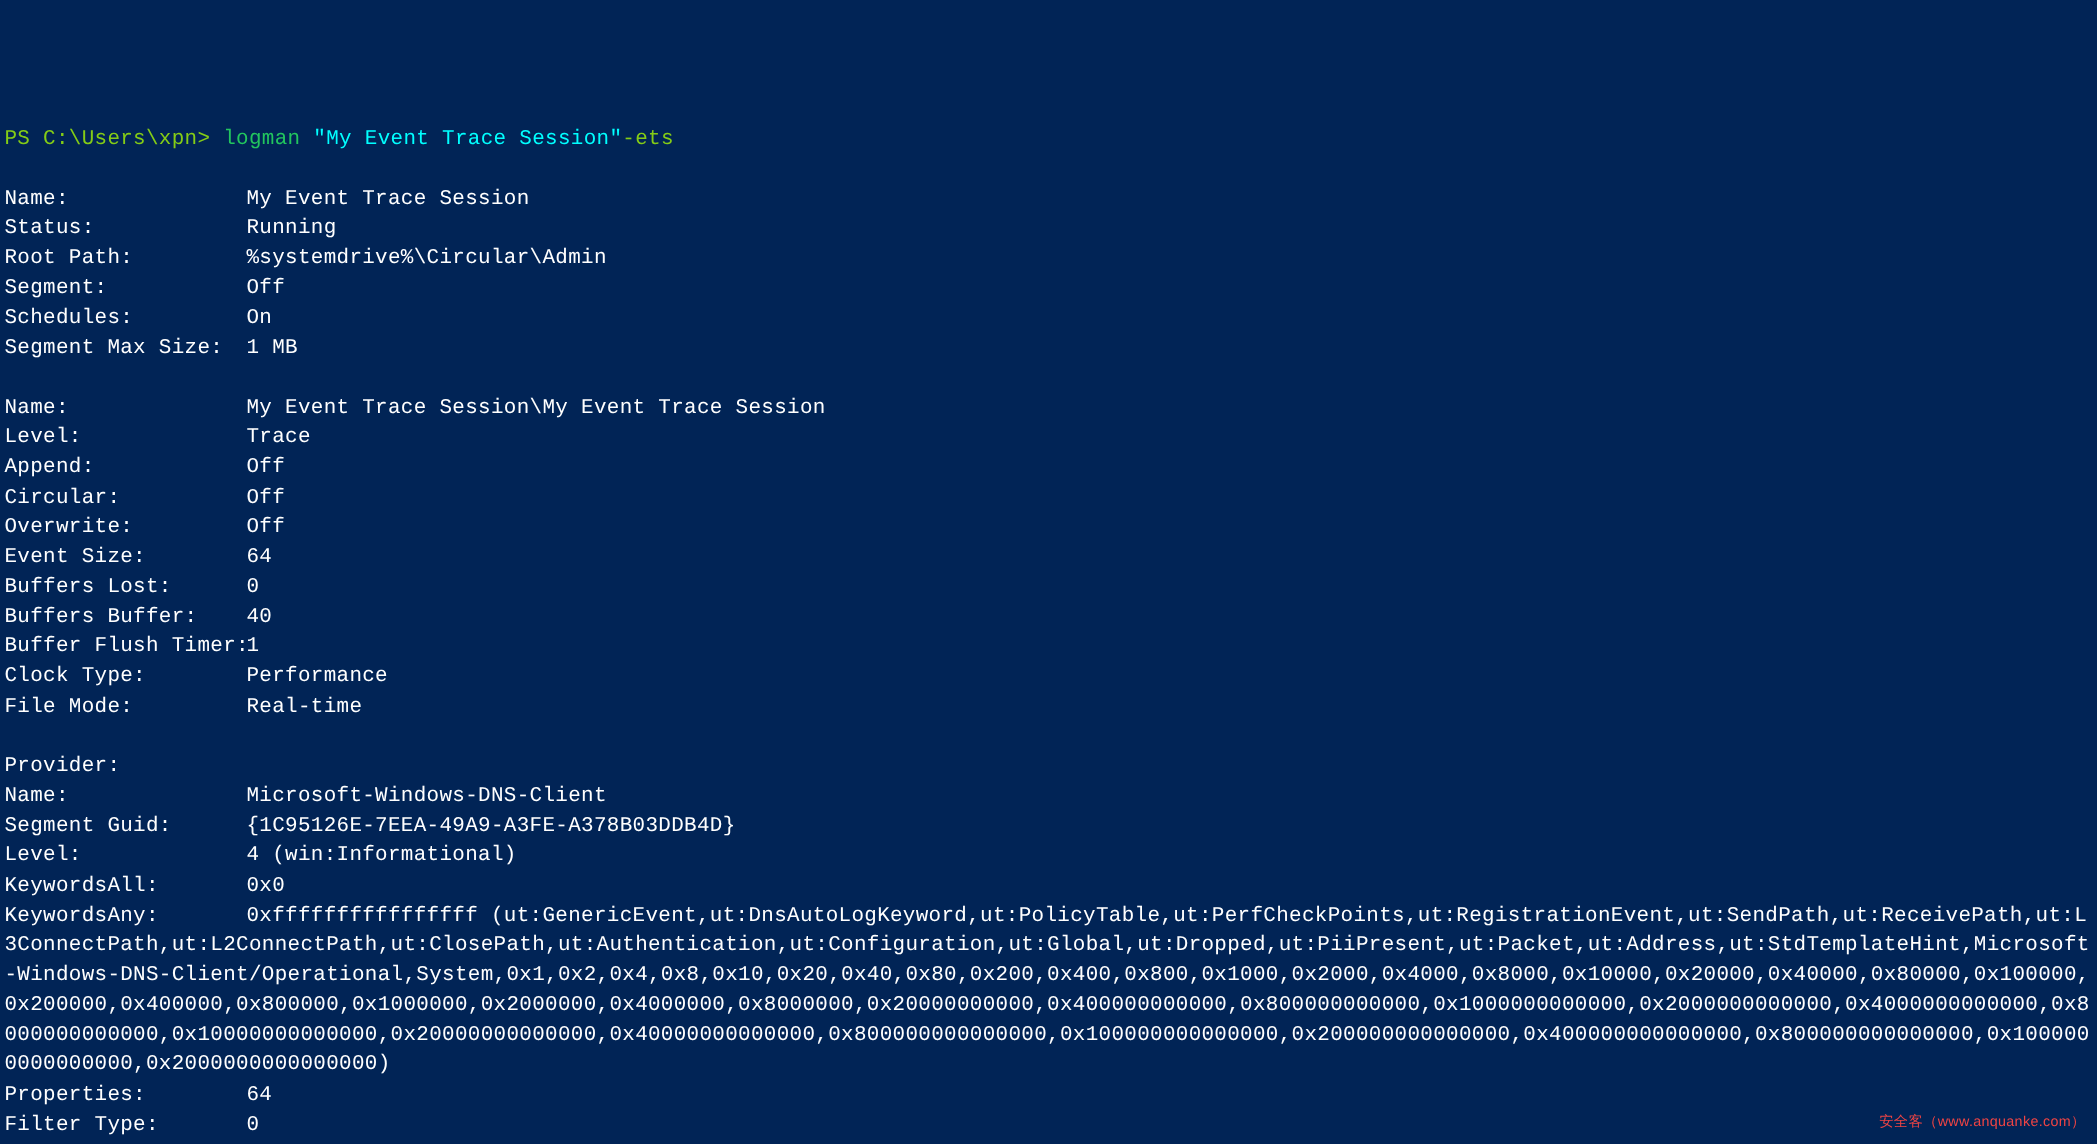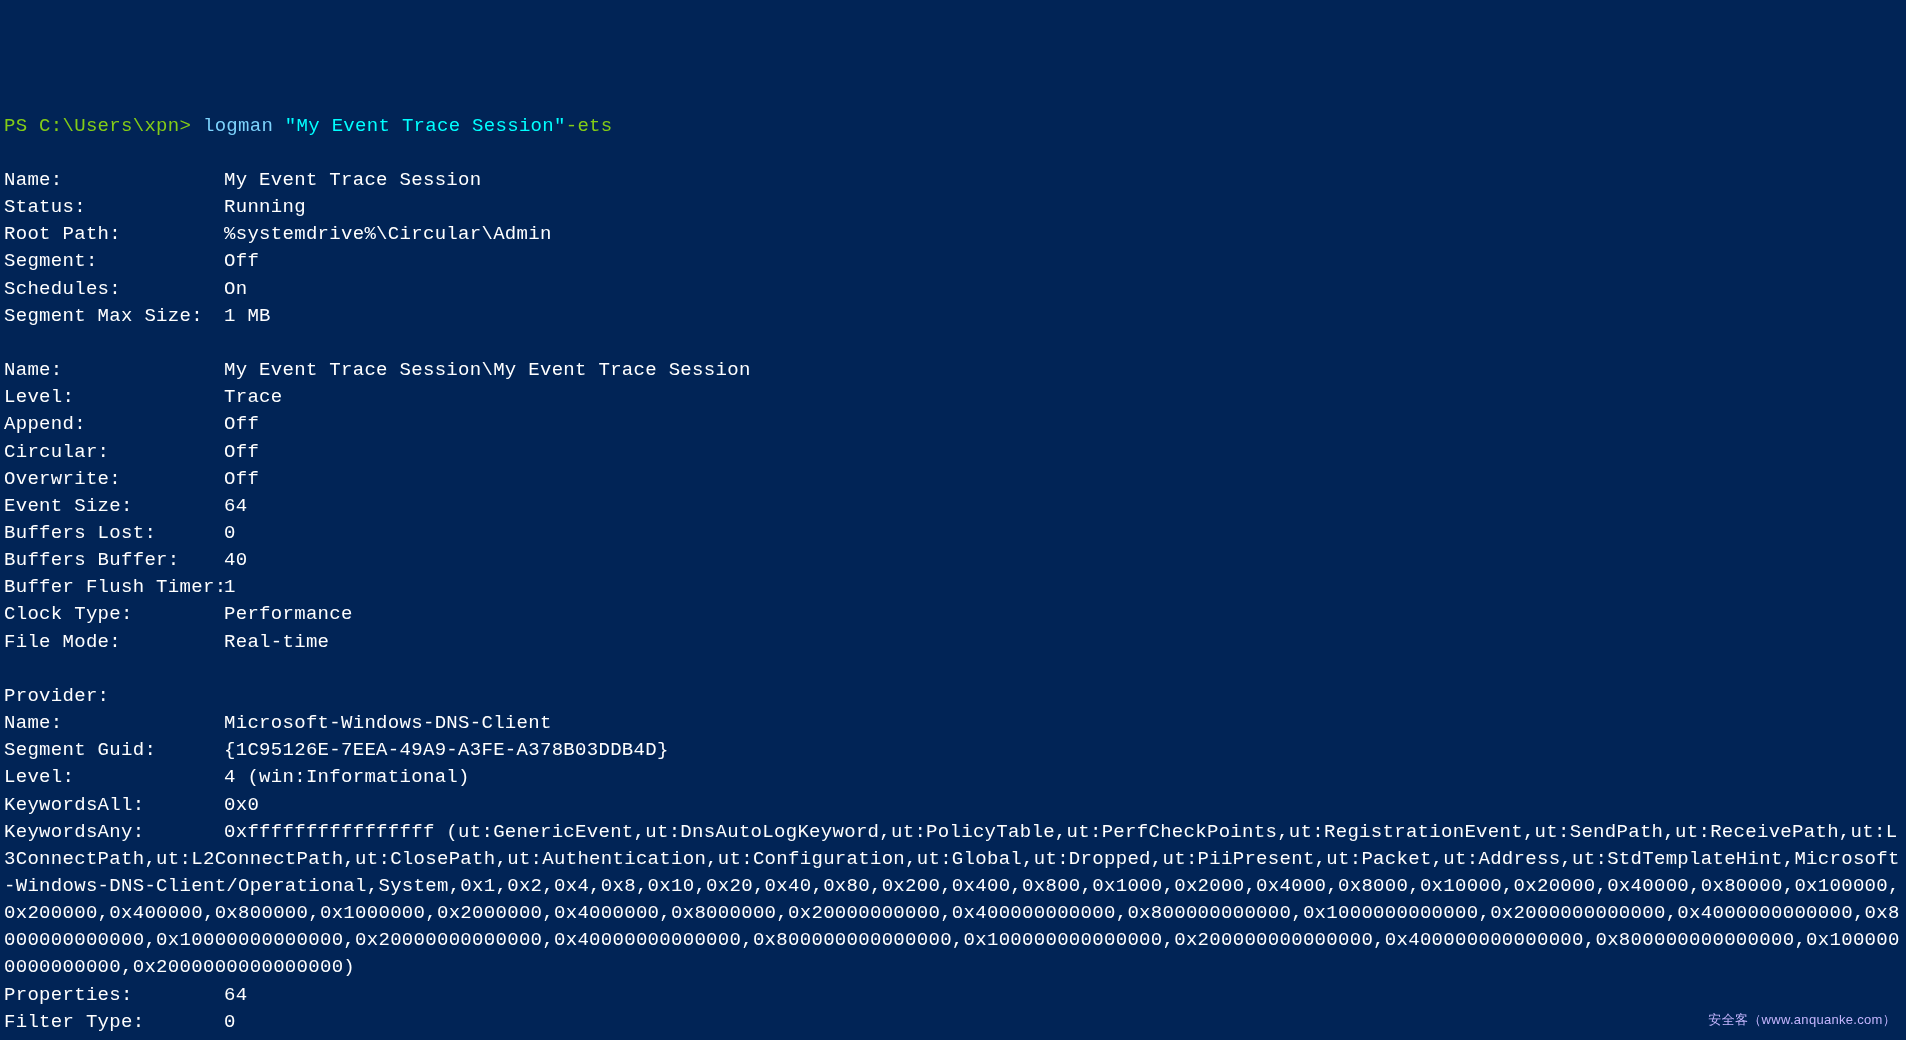"logman" .cmd-yellow { color: #7dd3fc -> #22c55e }
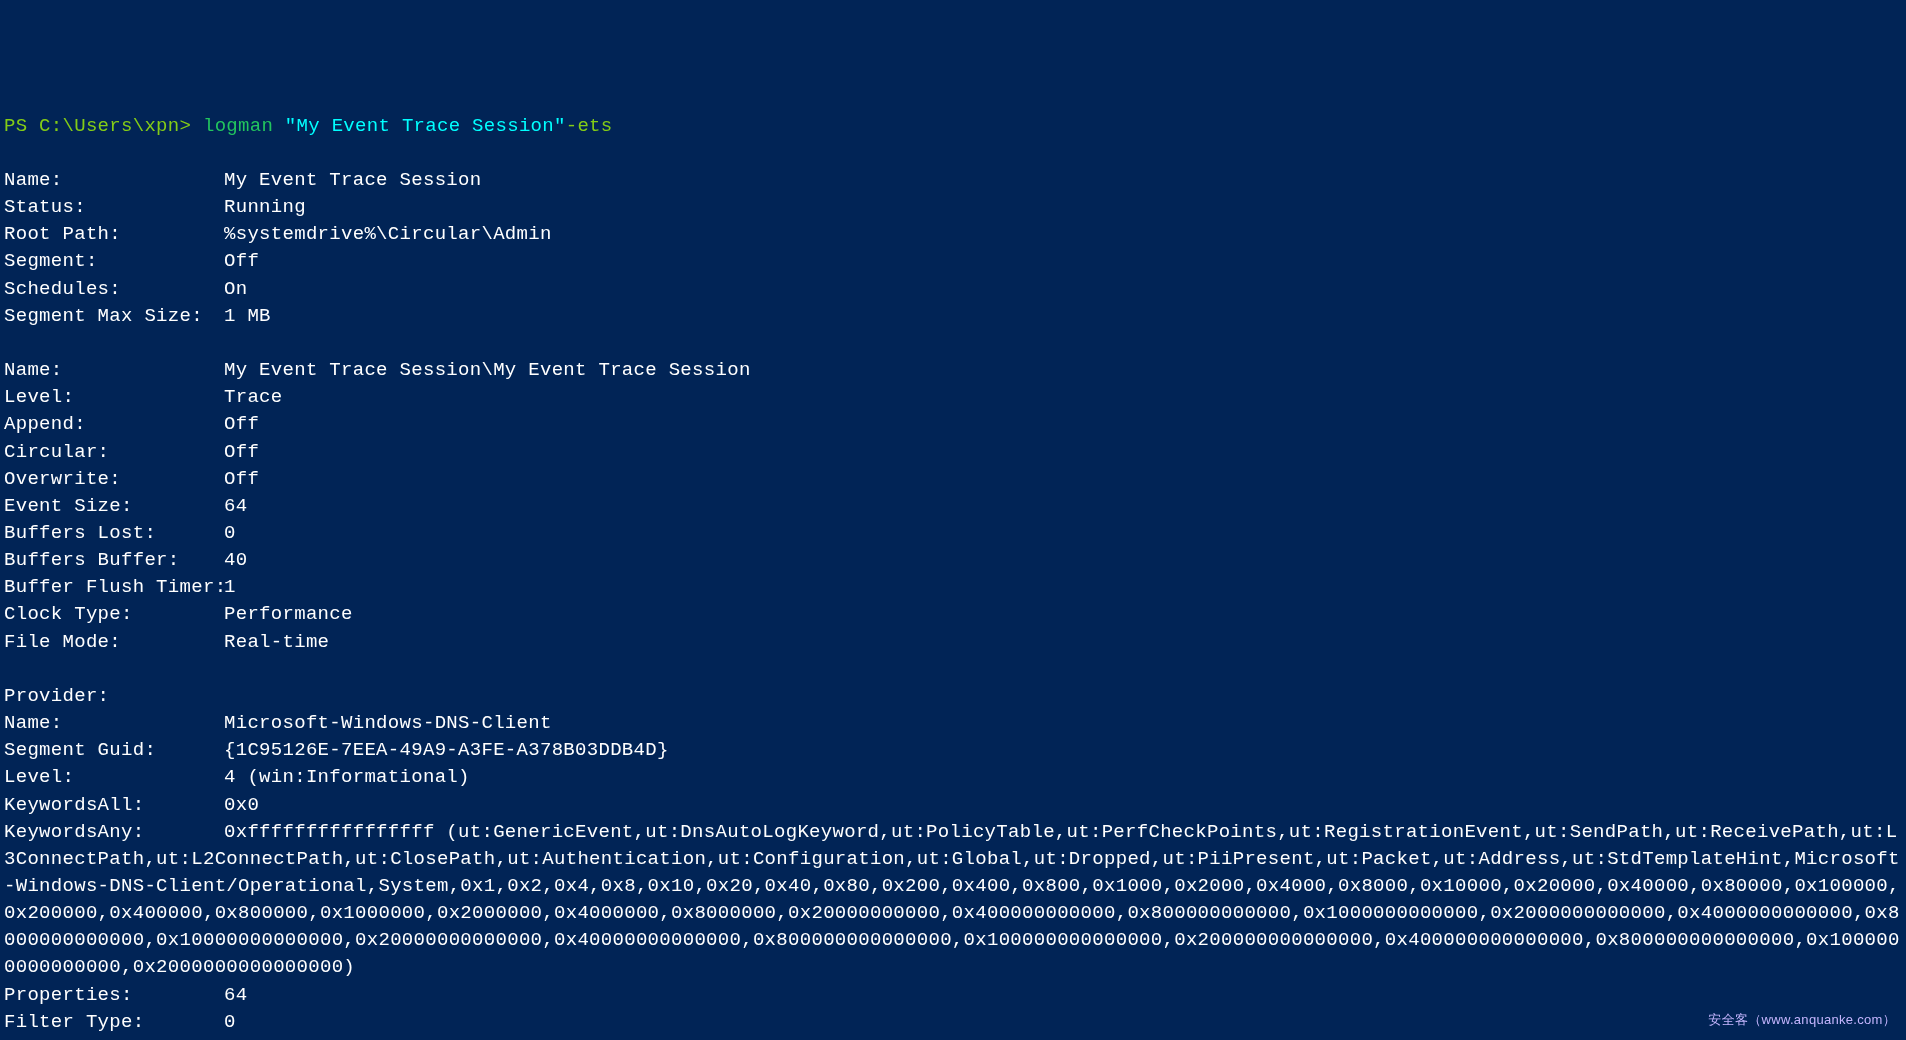"安全客（www.anquanke.com）" .footer { color: #c4b5fd -> #ef4444 }
